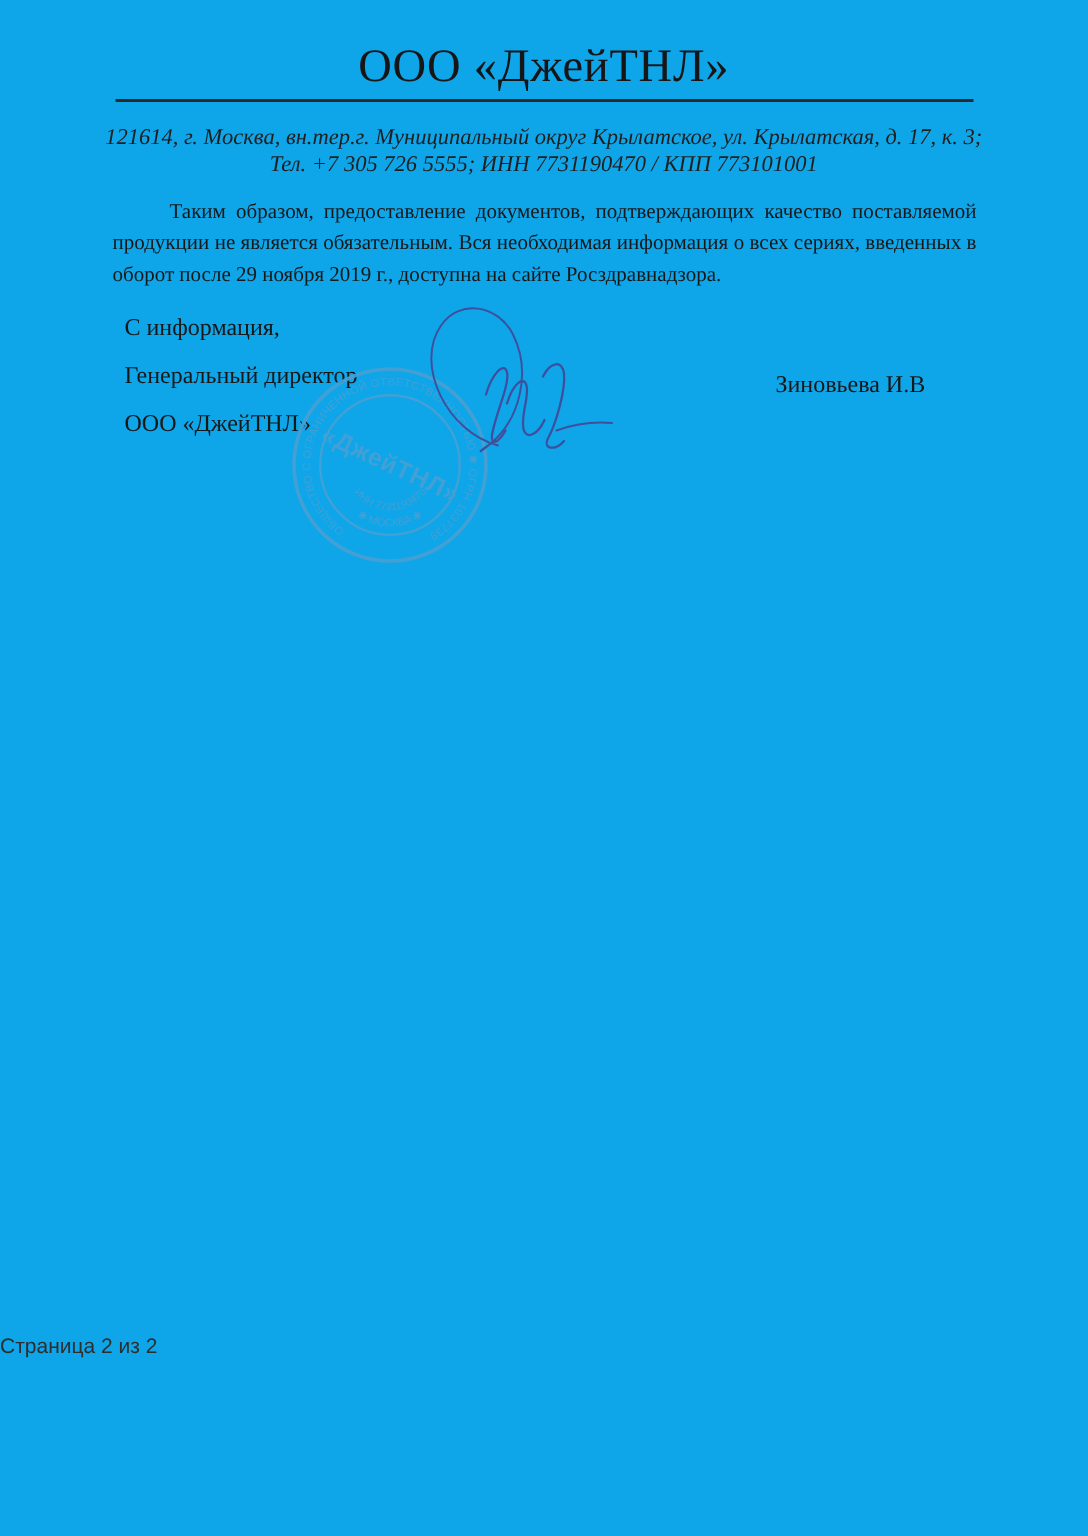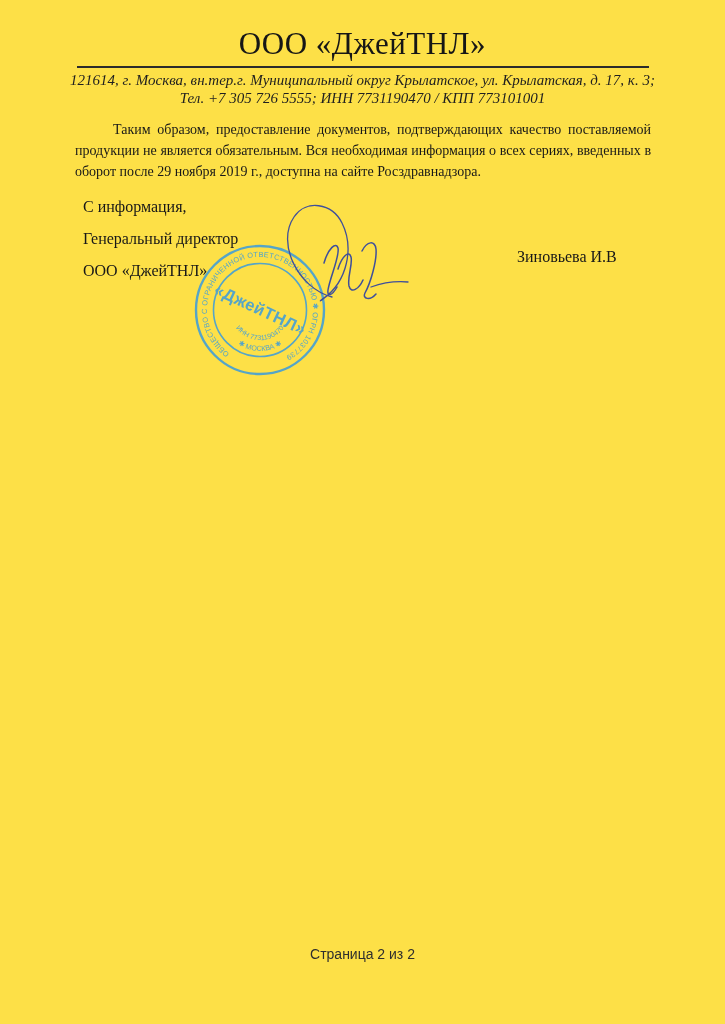"ООО «ДжейТНЛ»" .page { background: #fde047 -> #0ea5e9 }
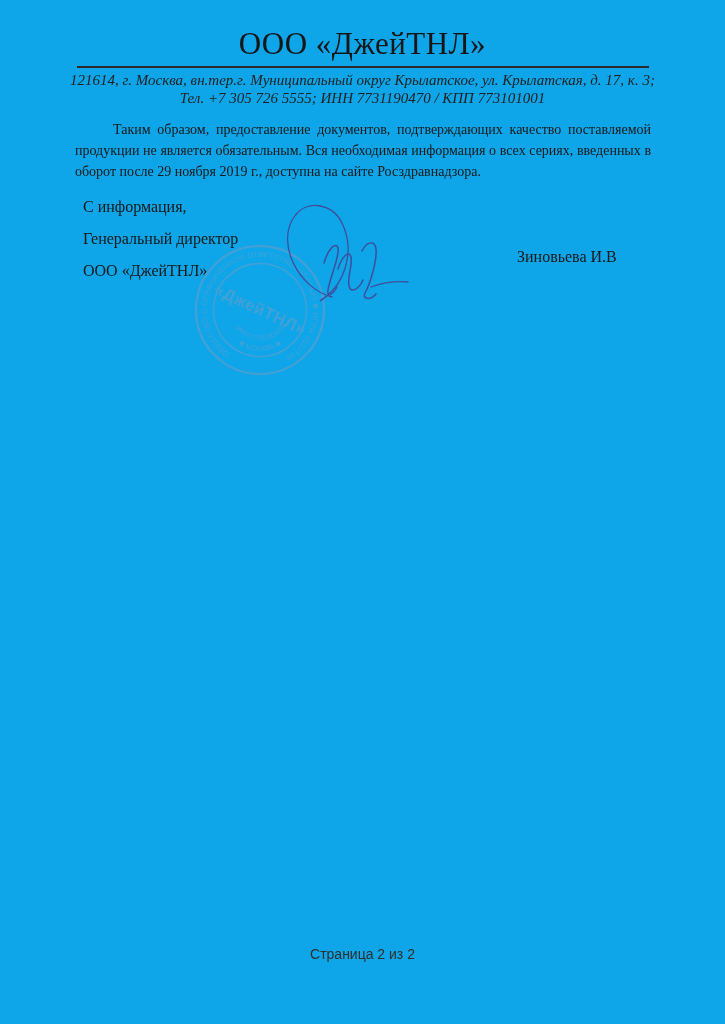"121614, г. Москва, вн.тер.г." .address.first { margin-top: 3px -> 15px }
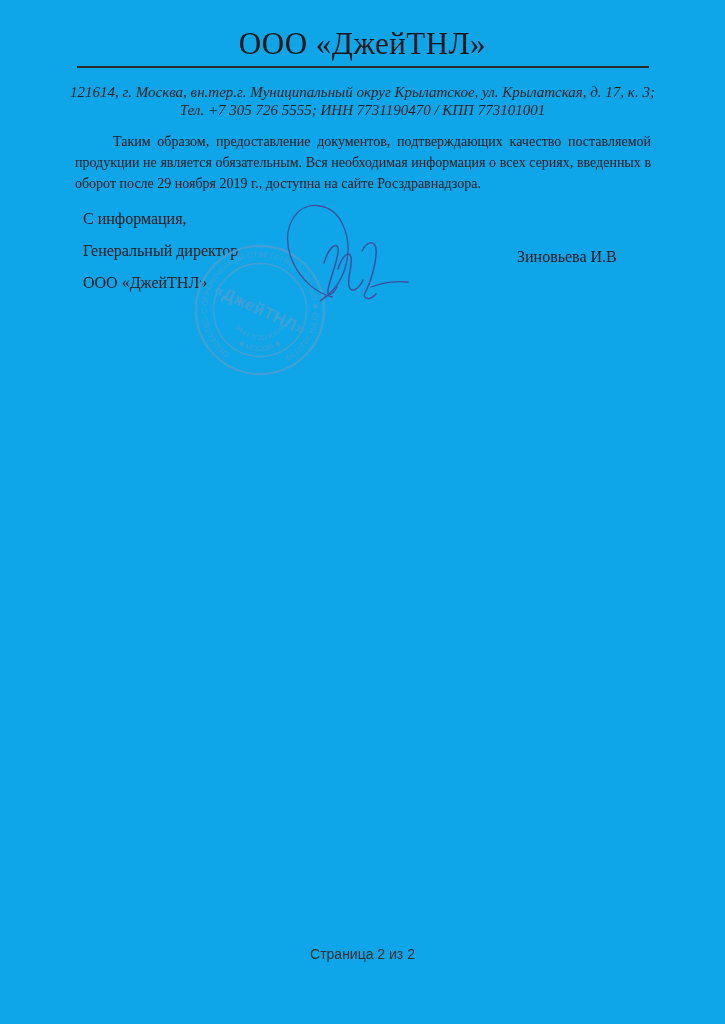"Страница 2 из 2" .page-footer { text-align: center -> none; top: 946px -> 889px }
